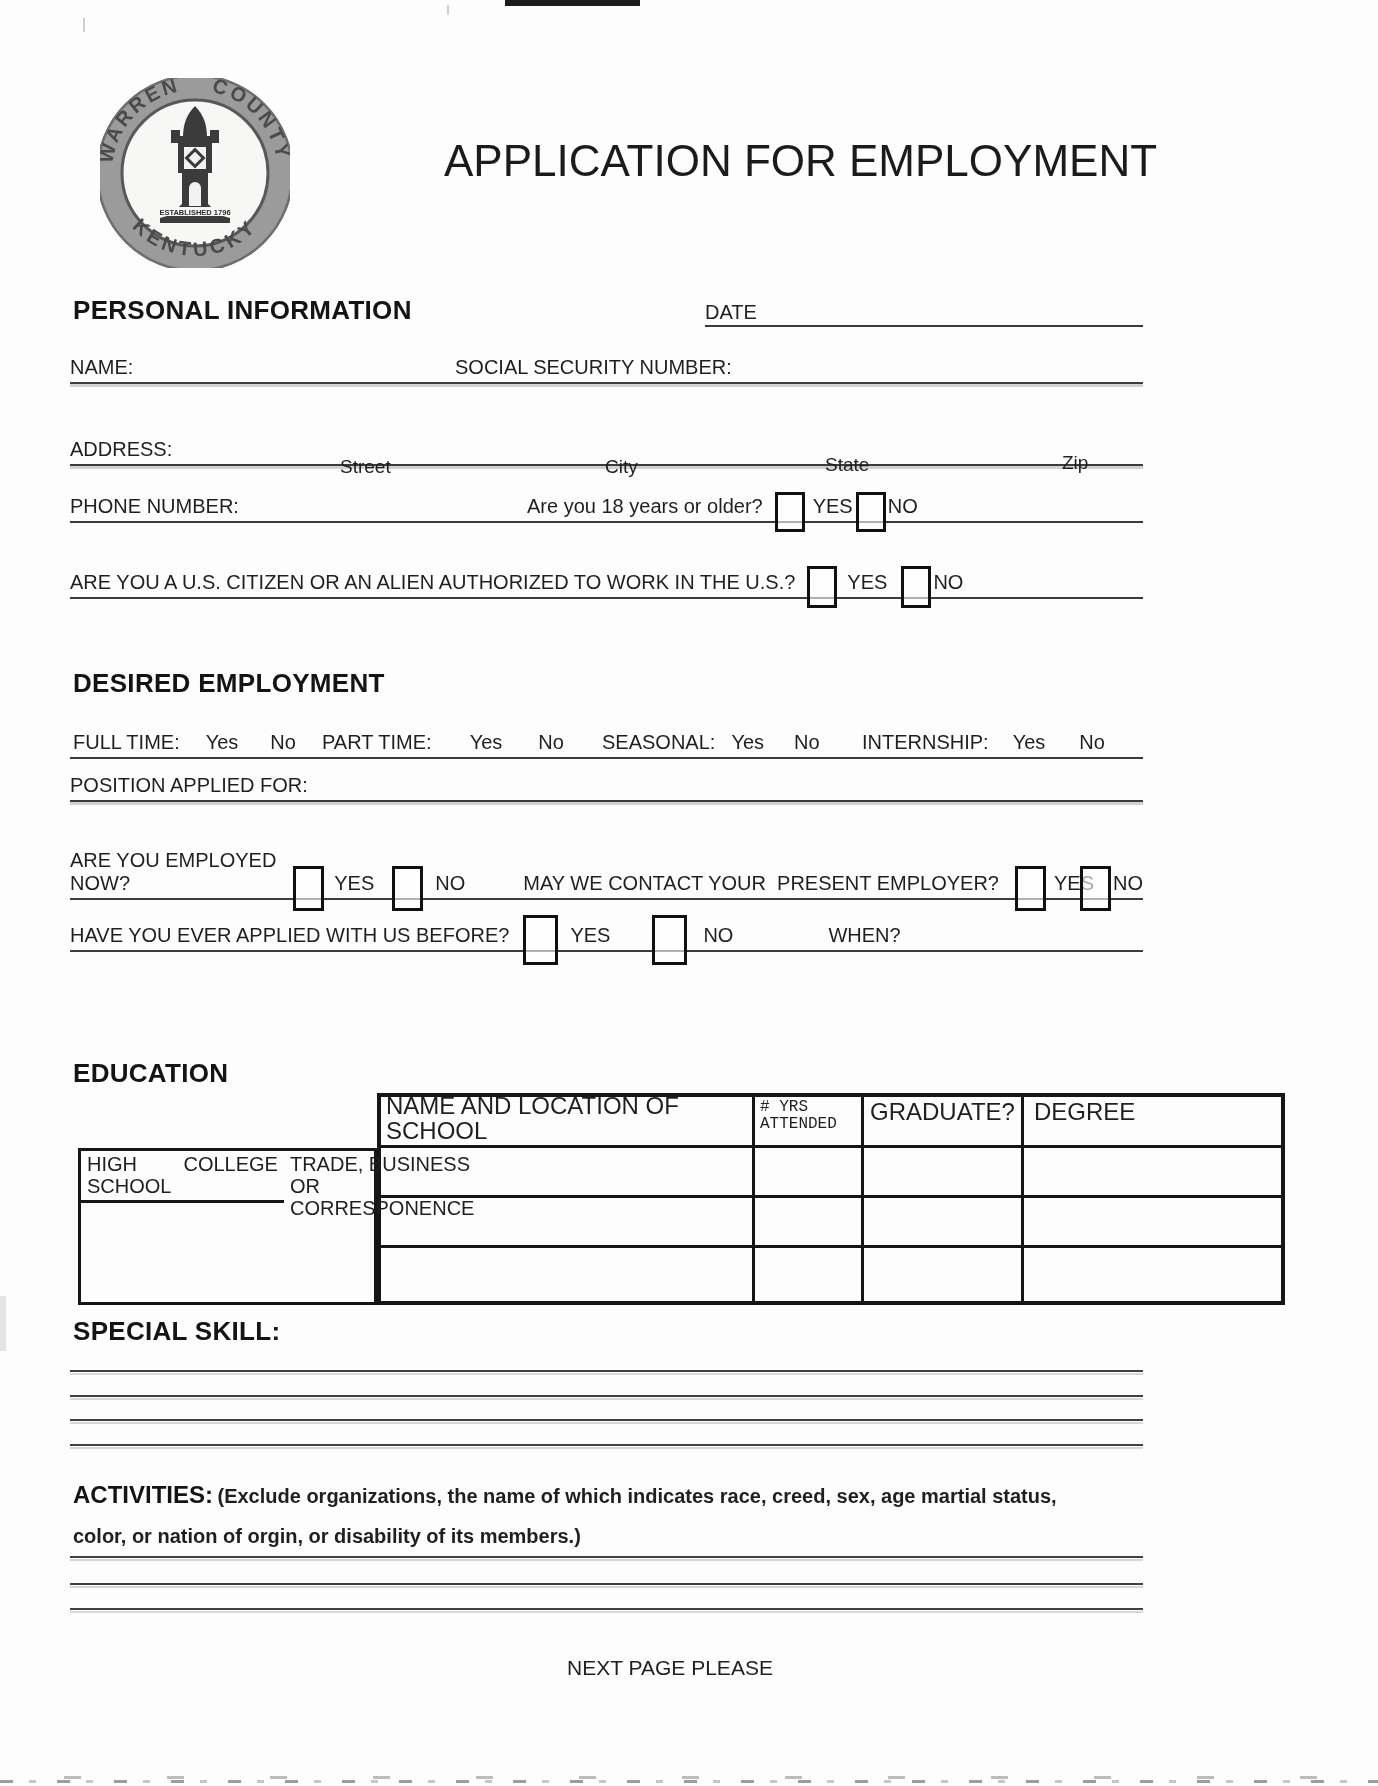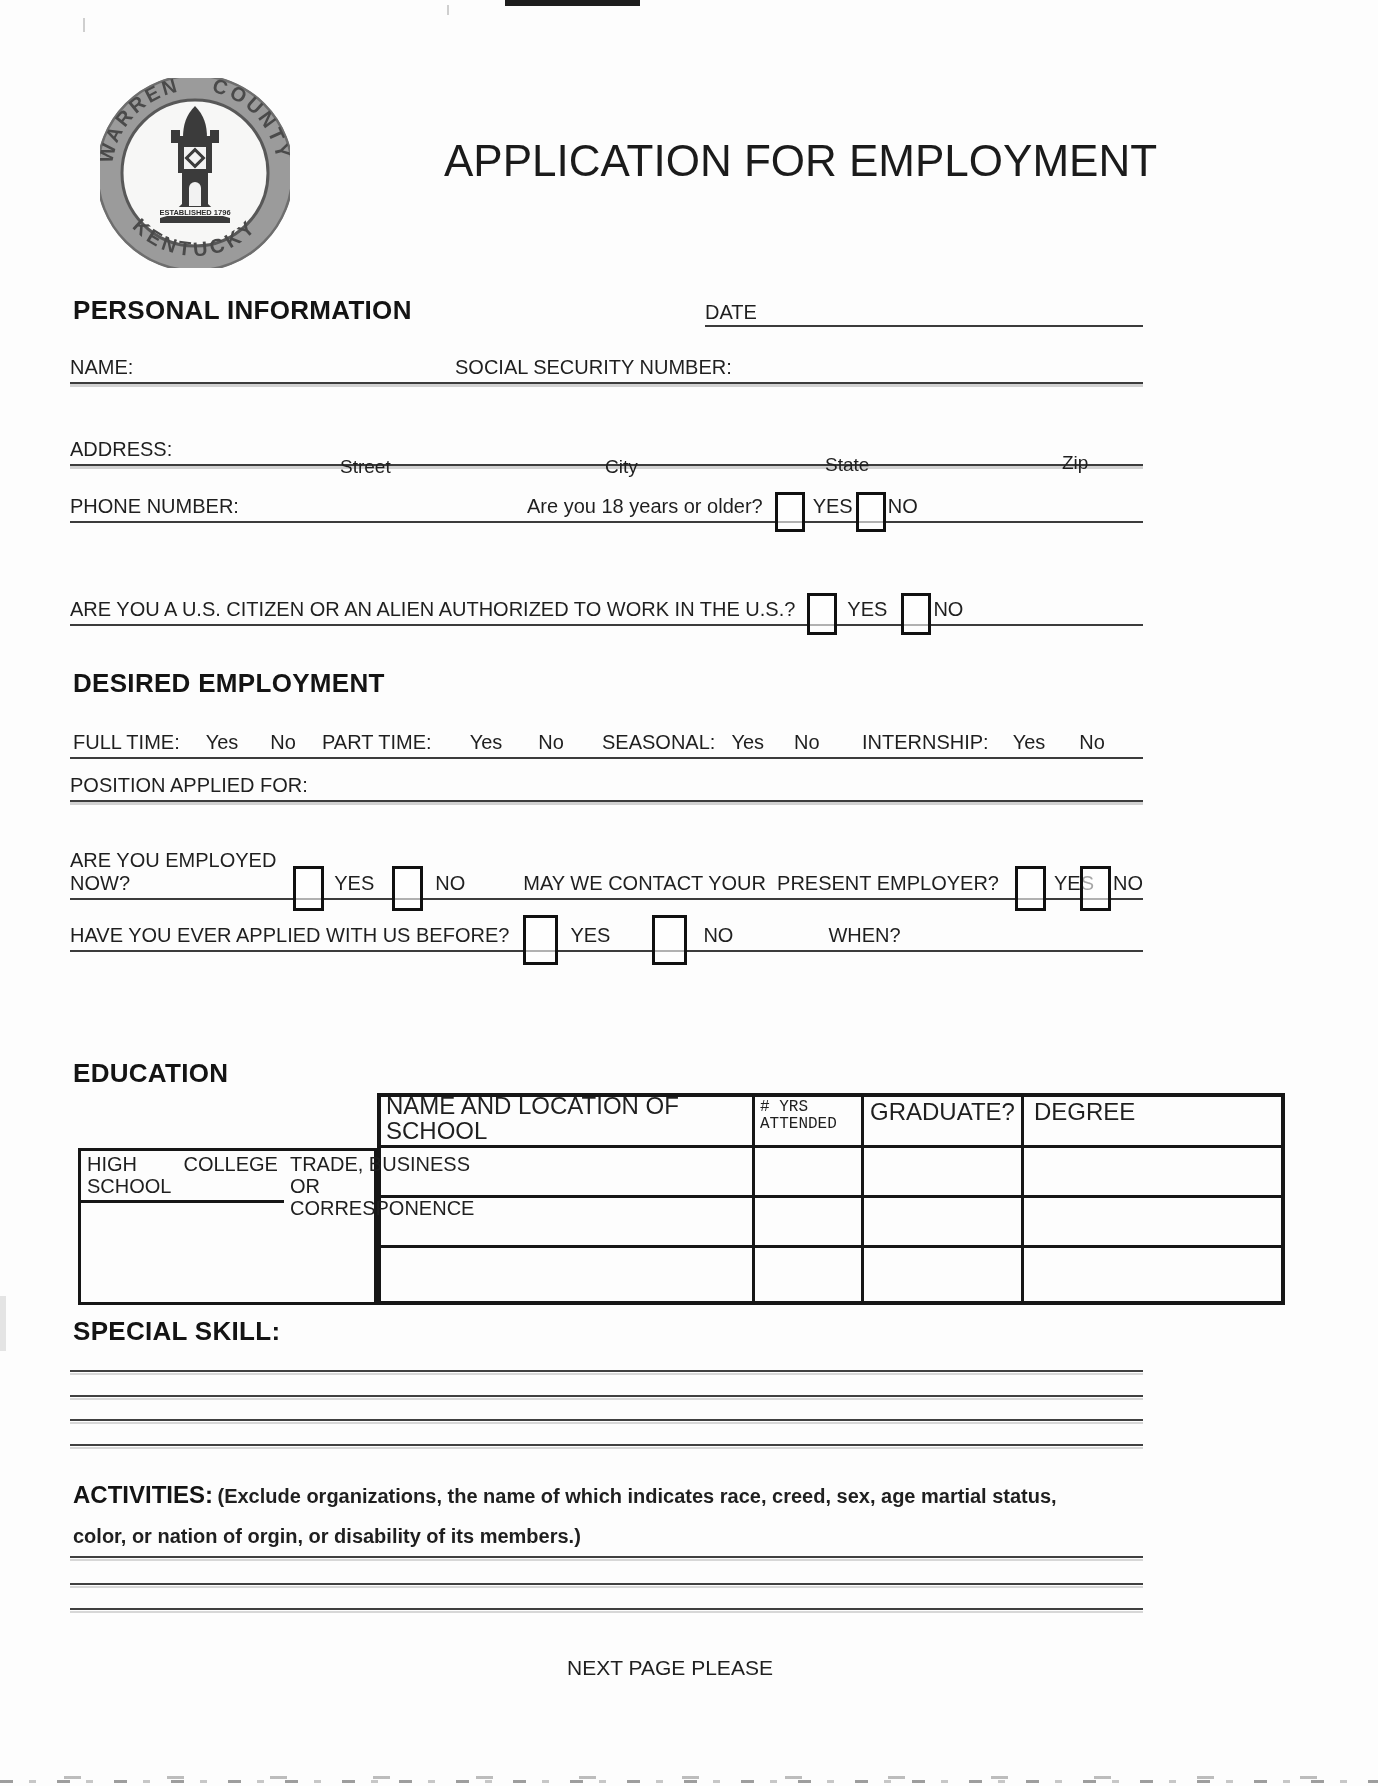"ARE YOU A U.S. CITIZEN" div.fline { top: 585px -> 558px }
